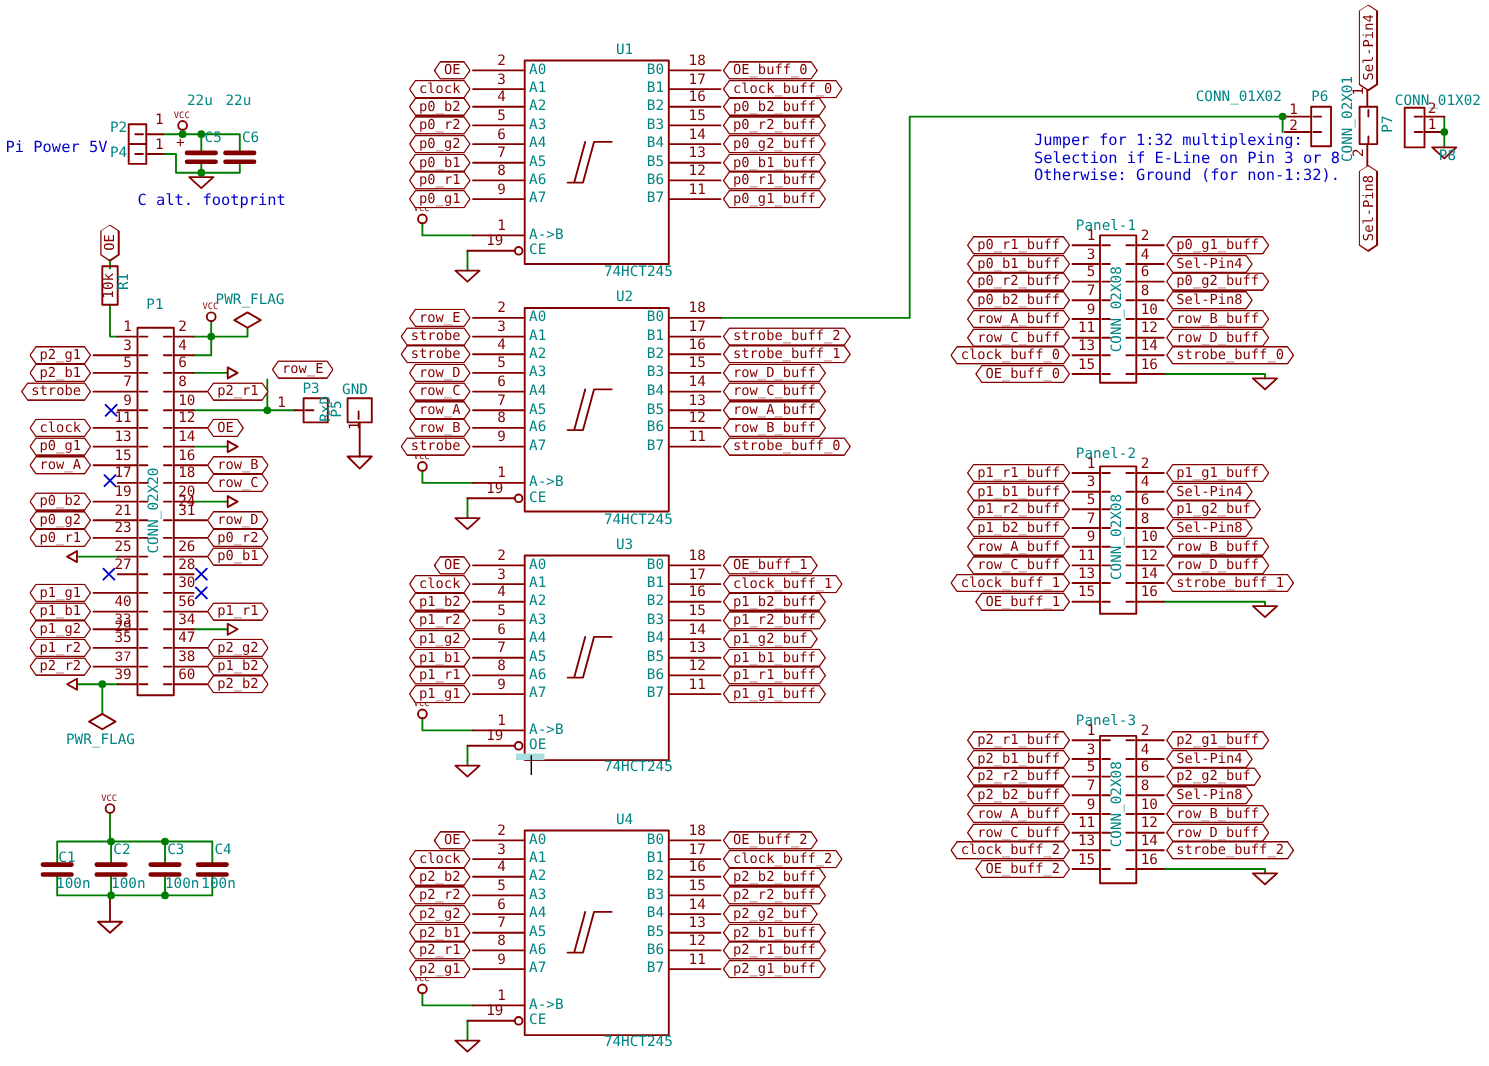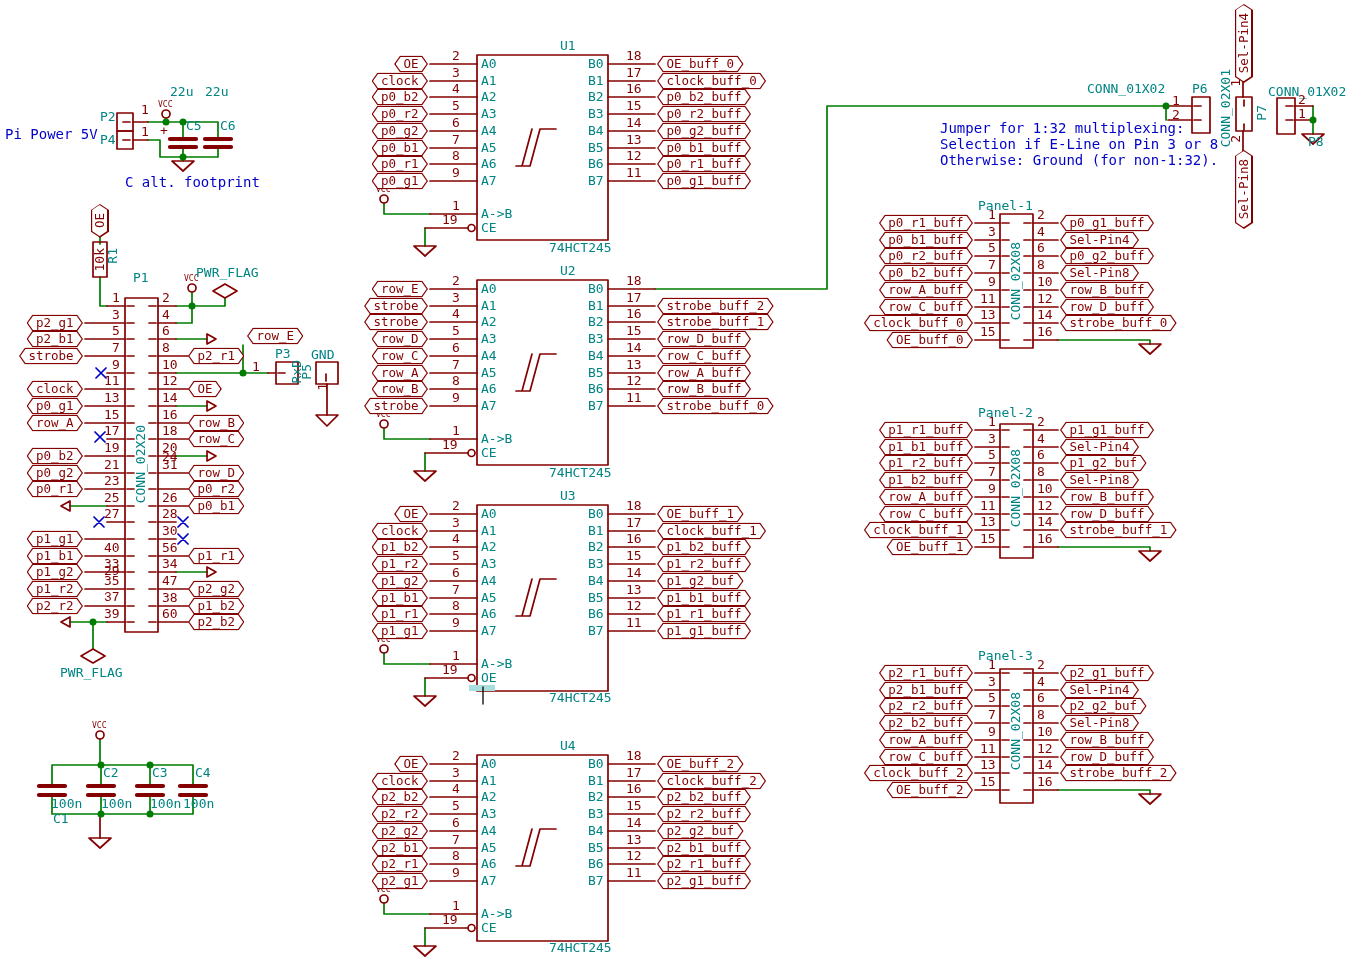"C1" span.tx { top: 812px -> 774px }
